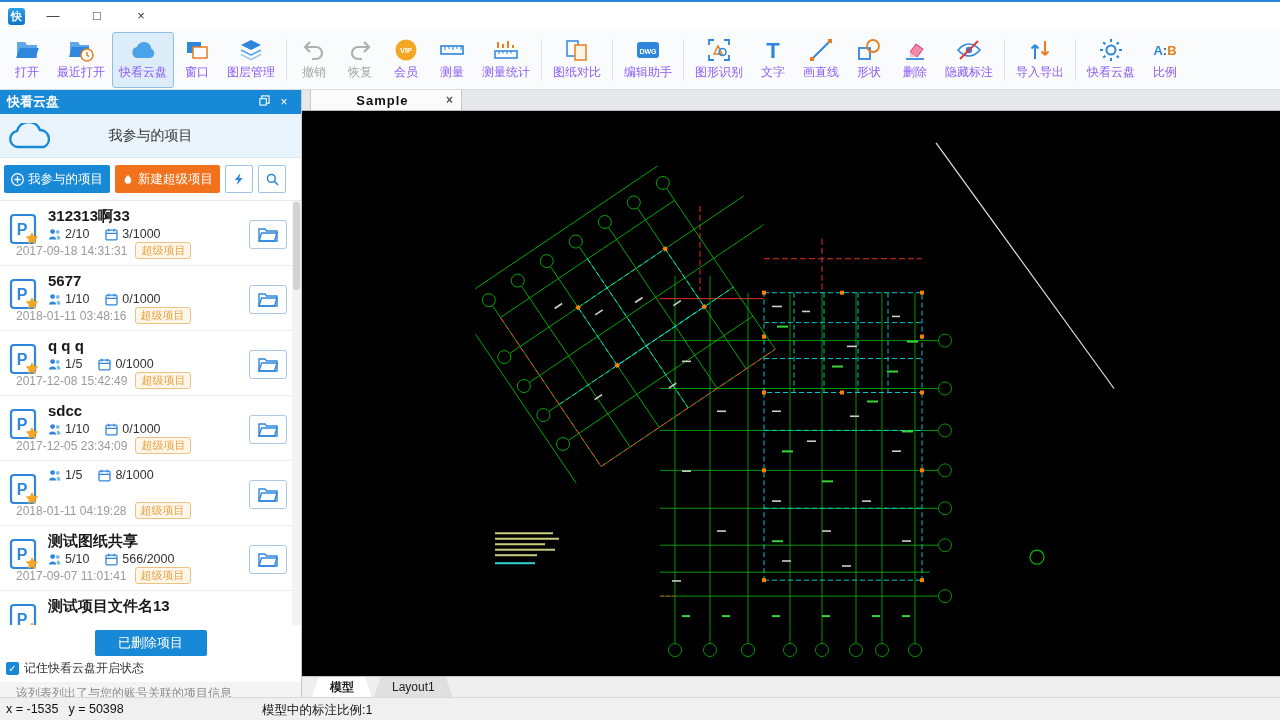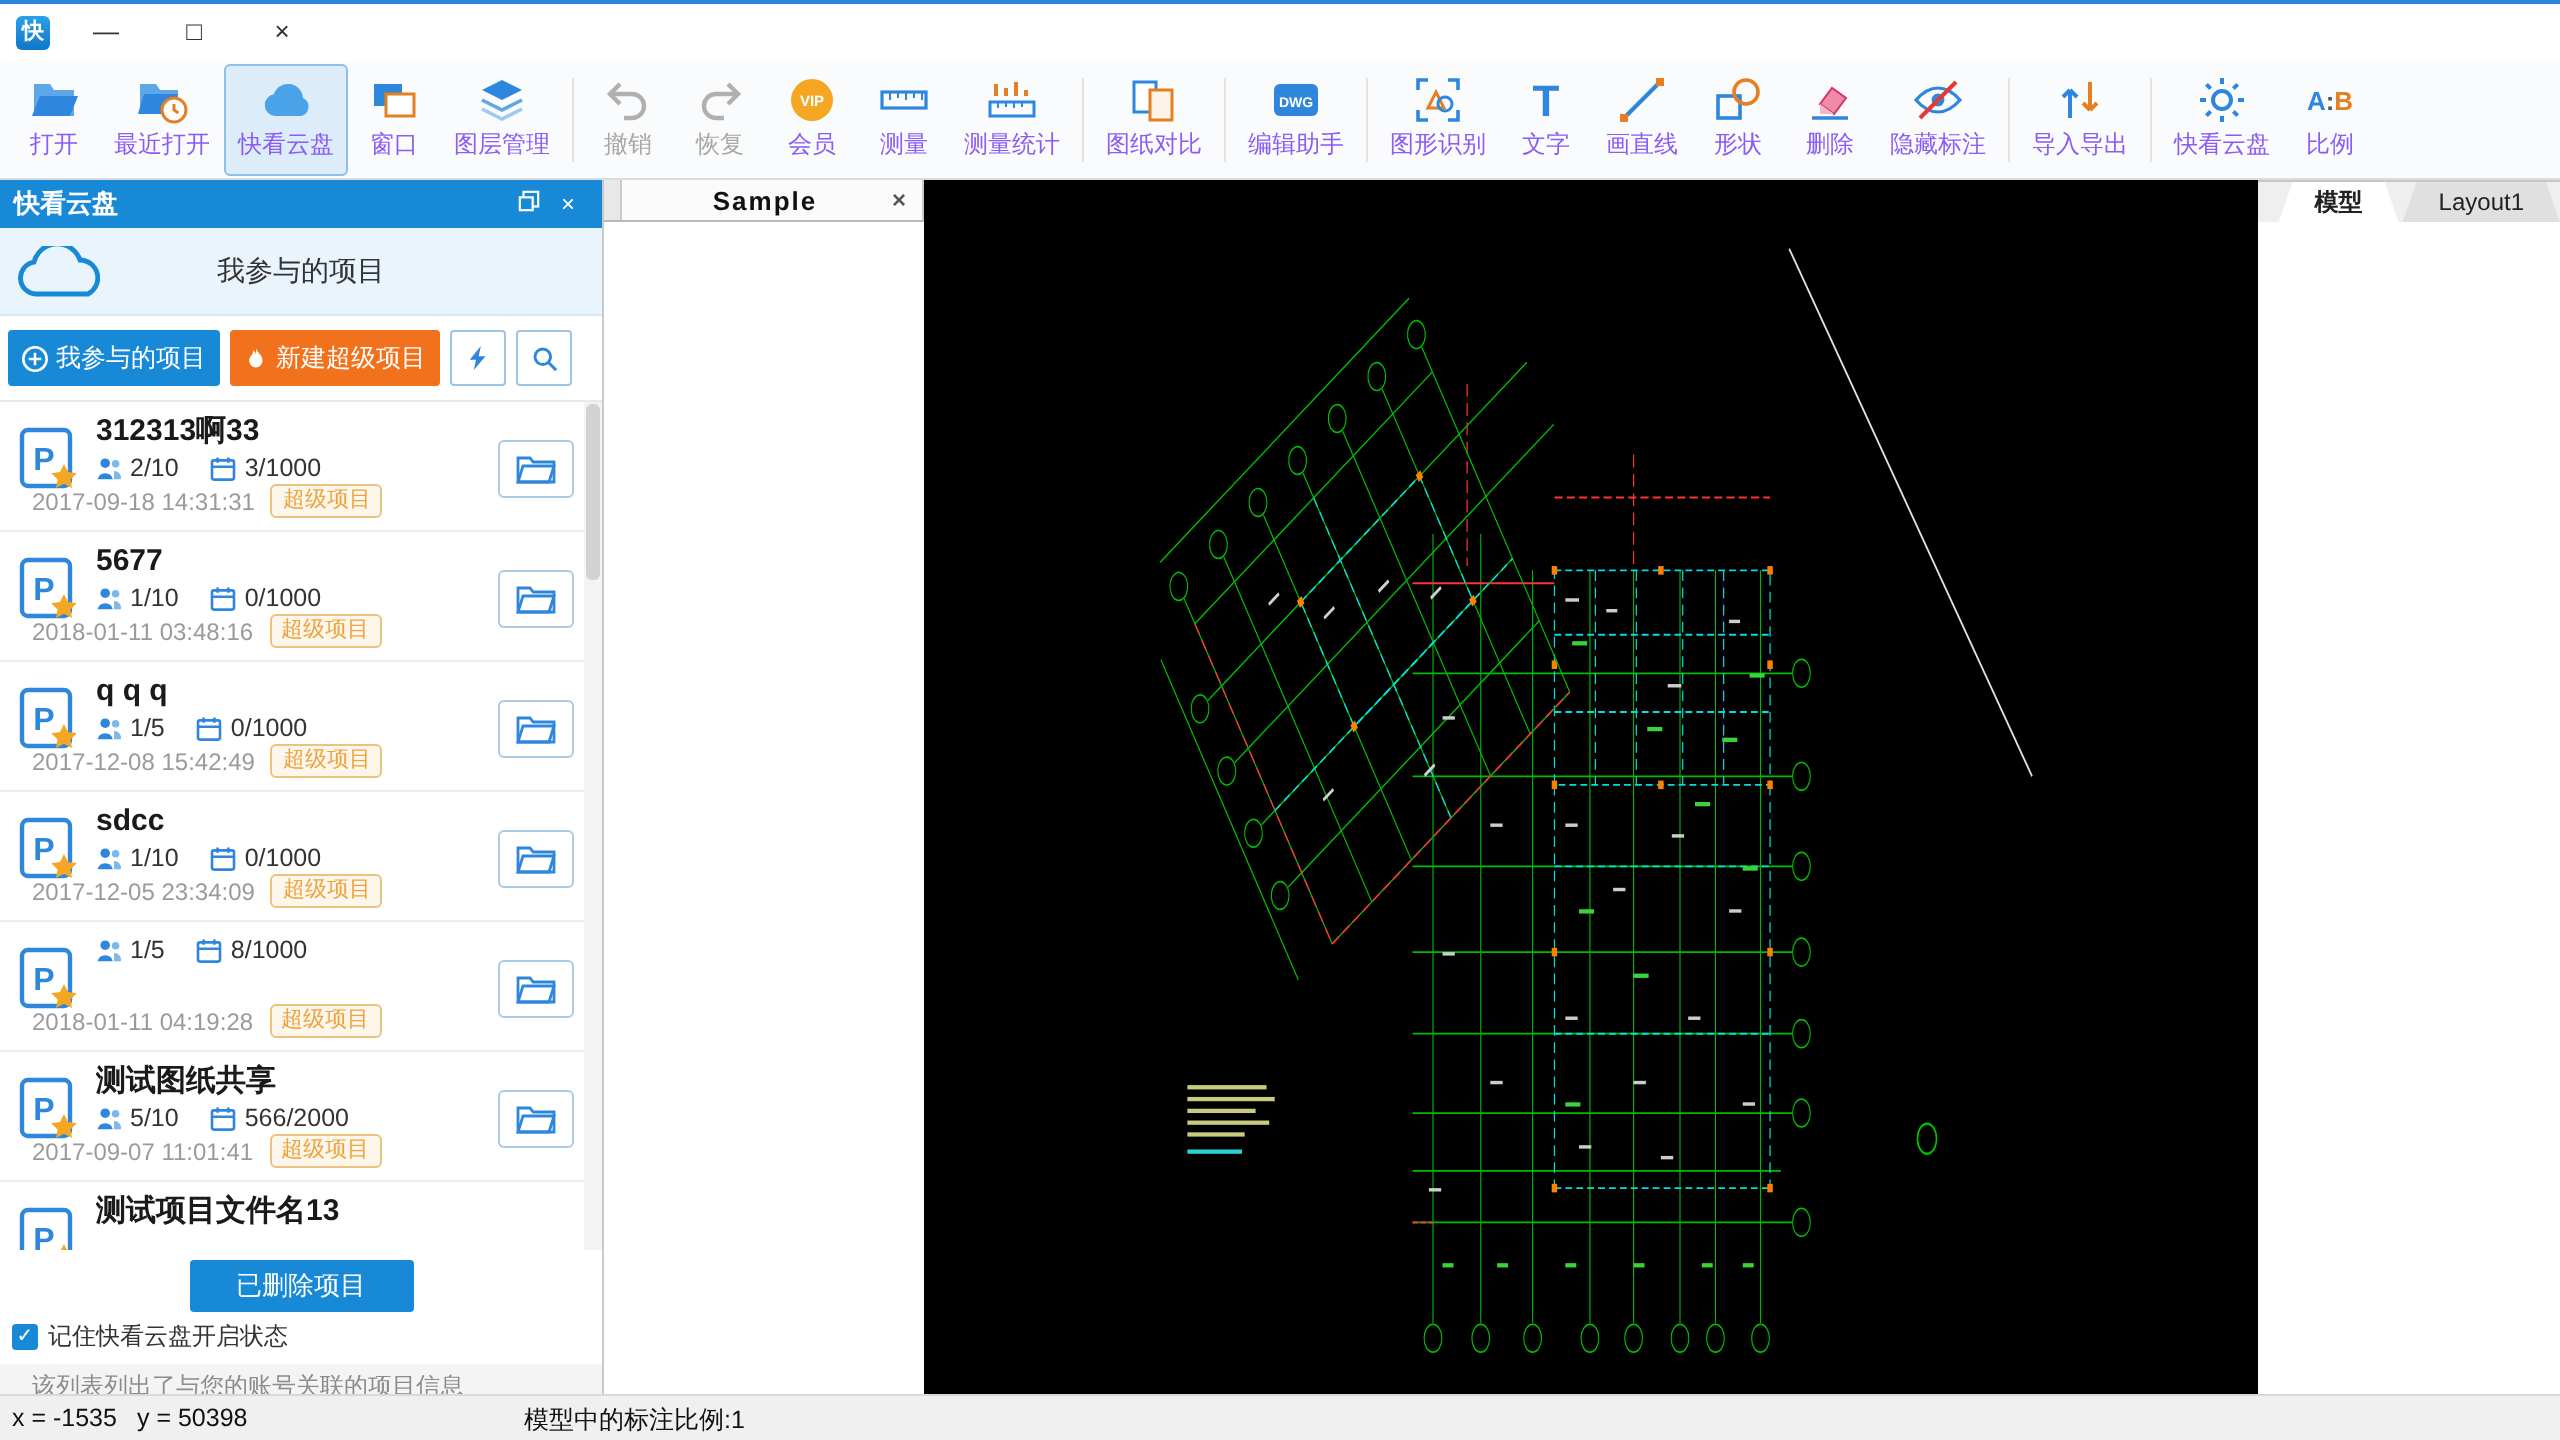"Sample" .canvas-col { flex-direction: none -> column }
